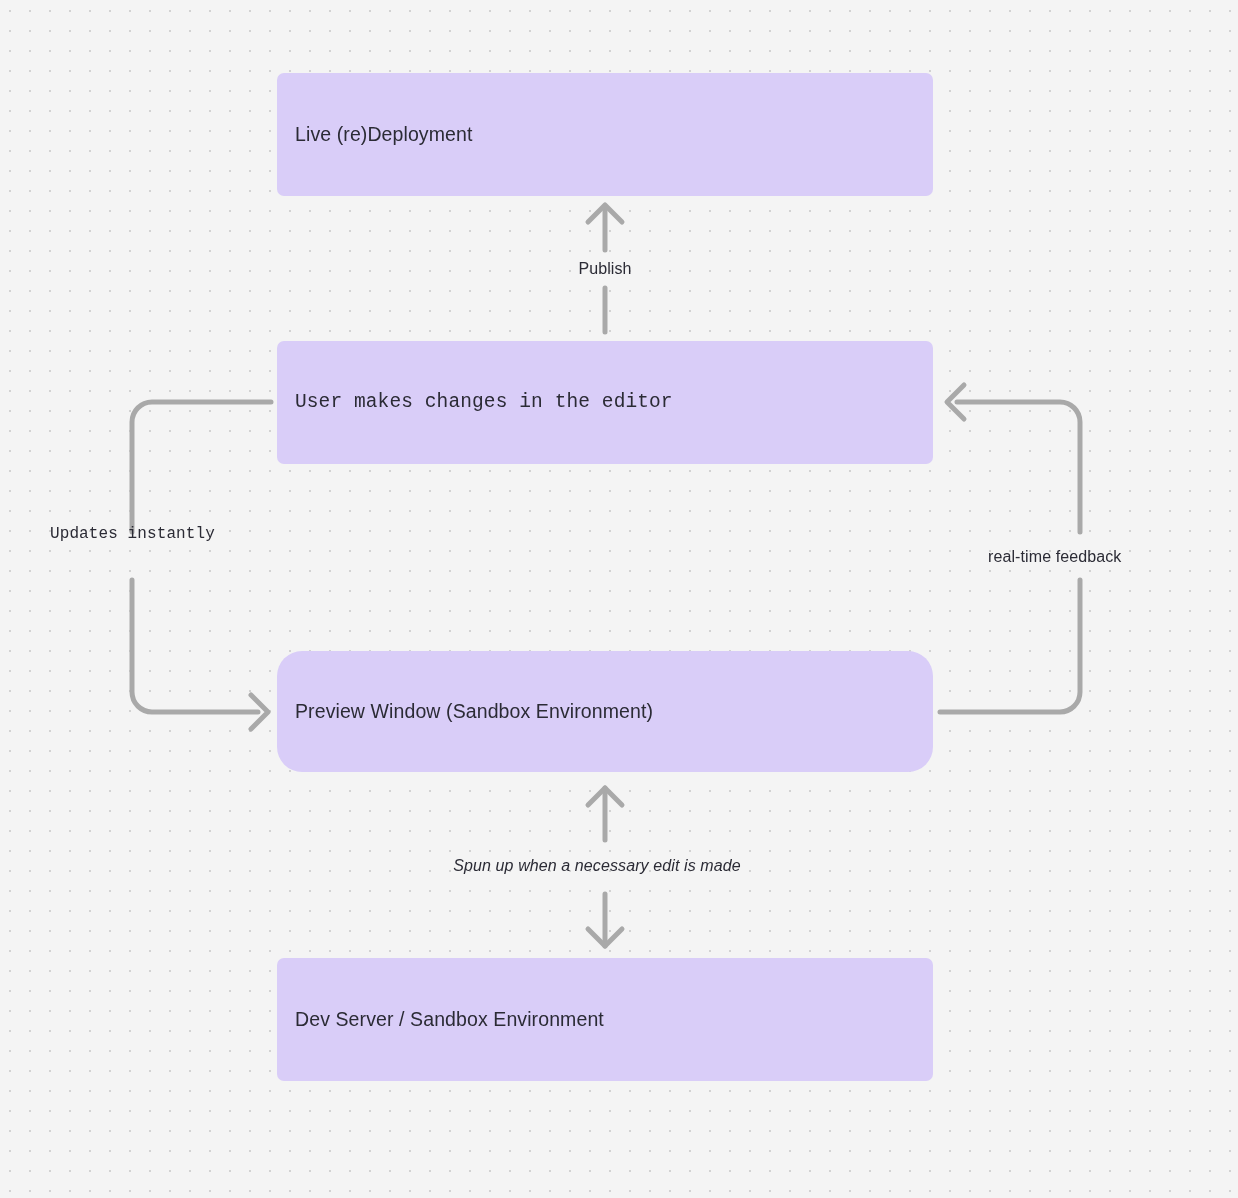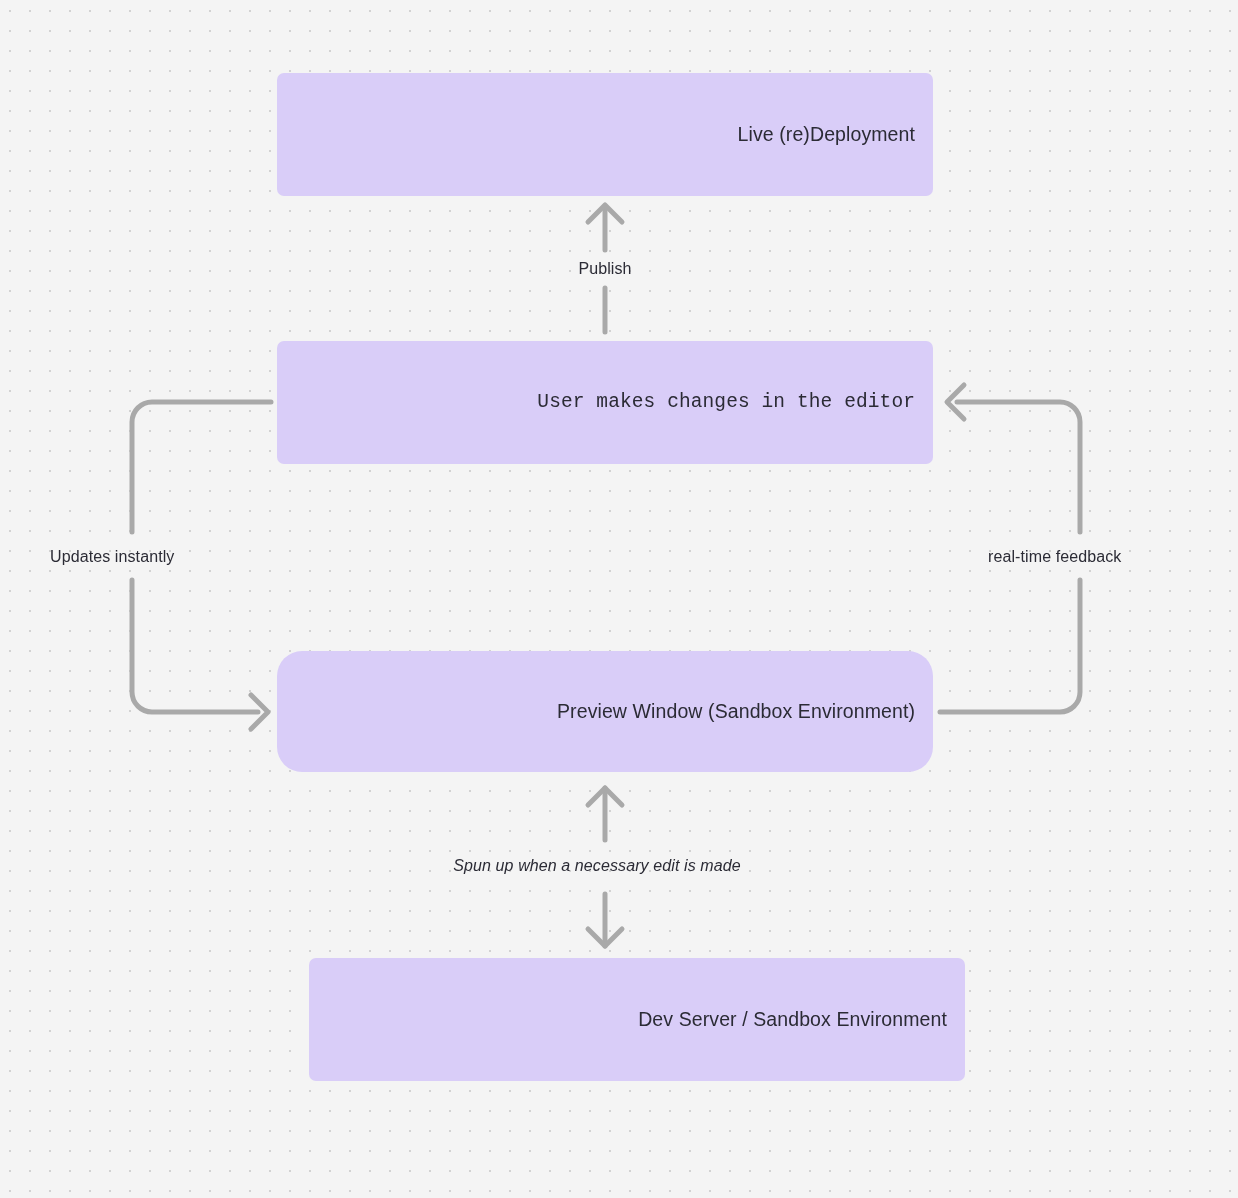"Live (re)Deployment" .node { justify-content: flex-end -> flex-start }
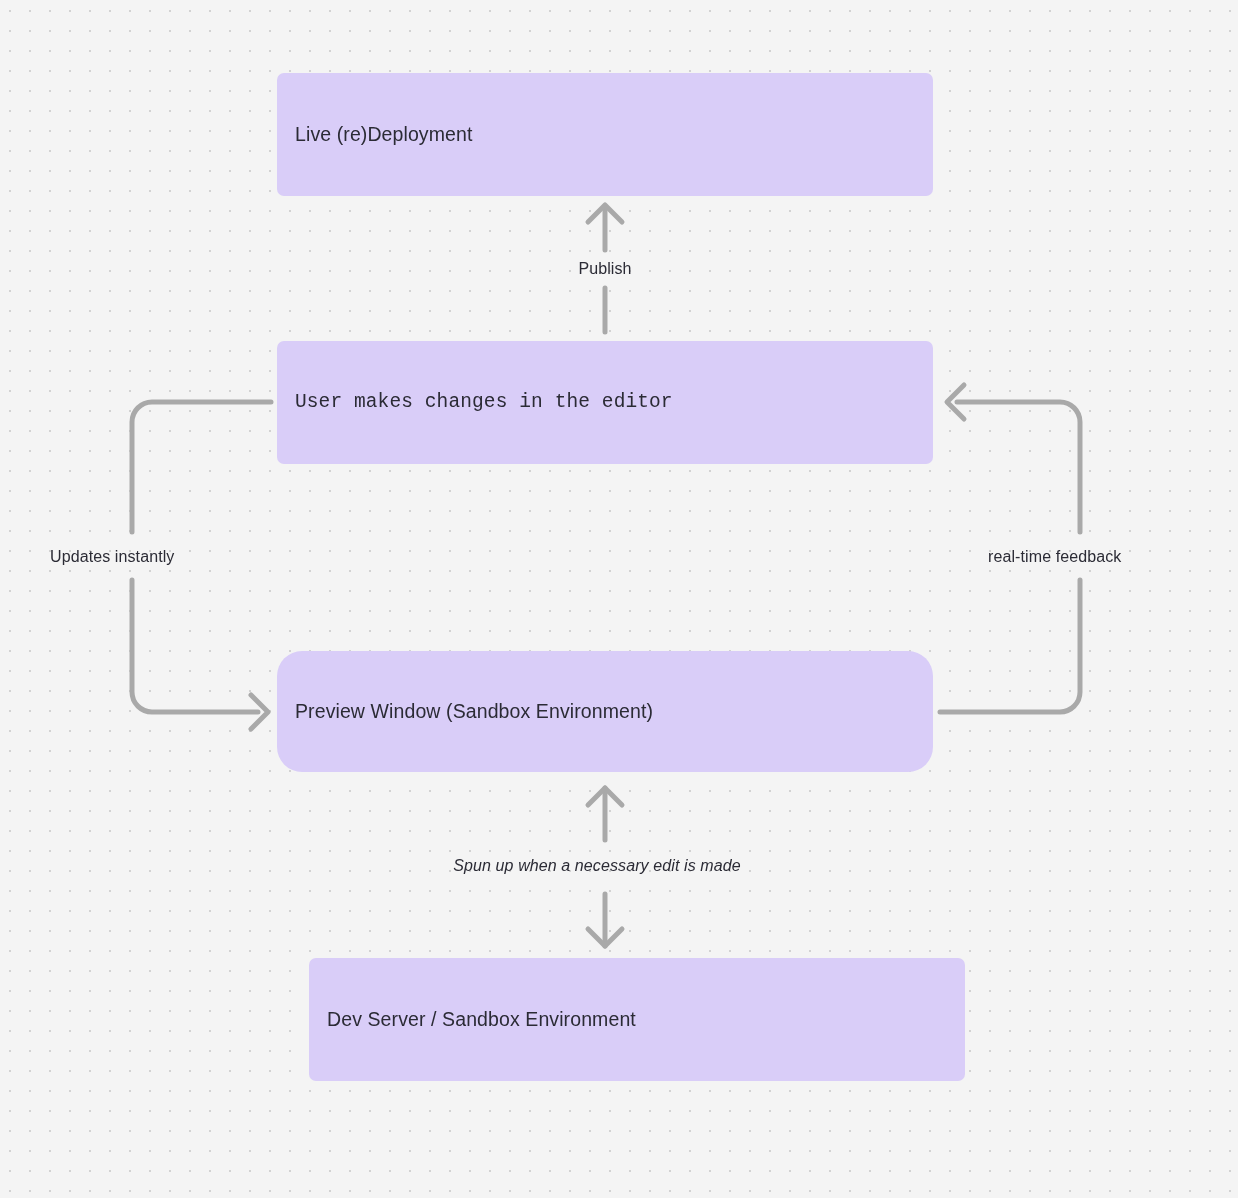"Updates instantly" div.edge-label { font-family: none -> Liberation Mono, monospace; top: 557px -> 534px }
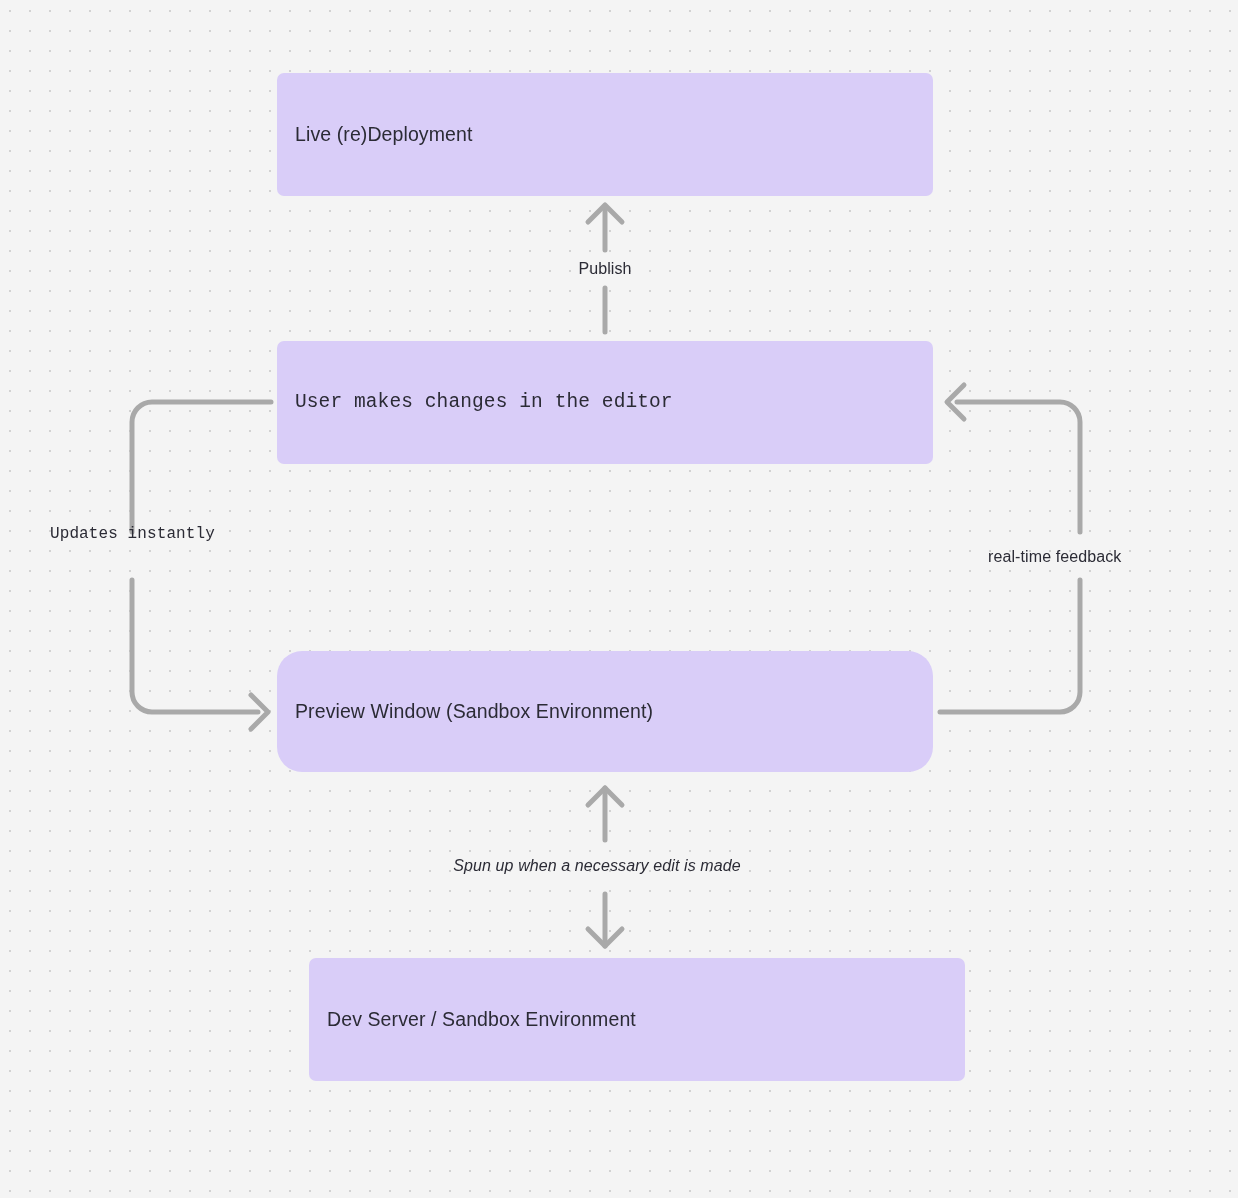"Dev Server / Sandbox Environment" div.node { margin-left: 32px -> none }
